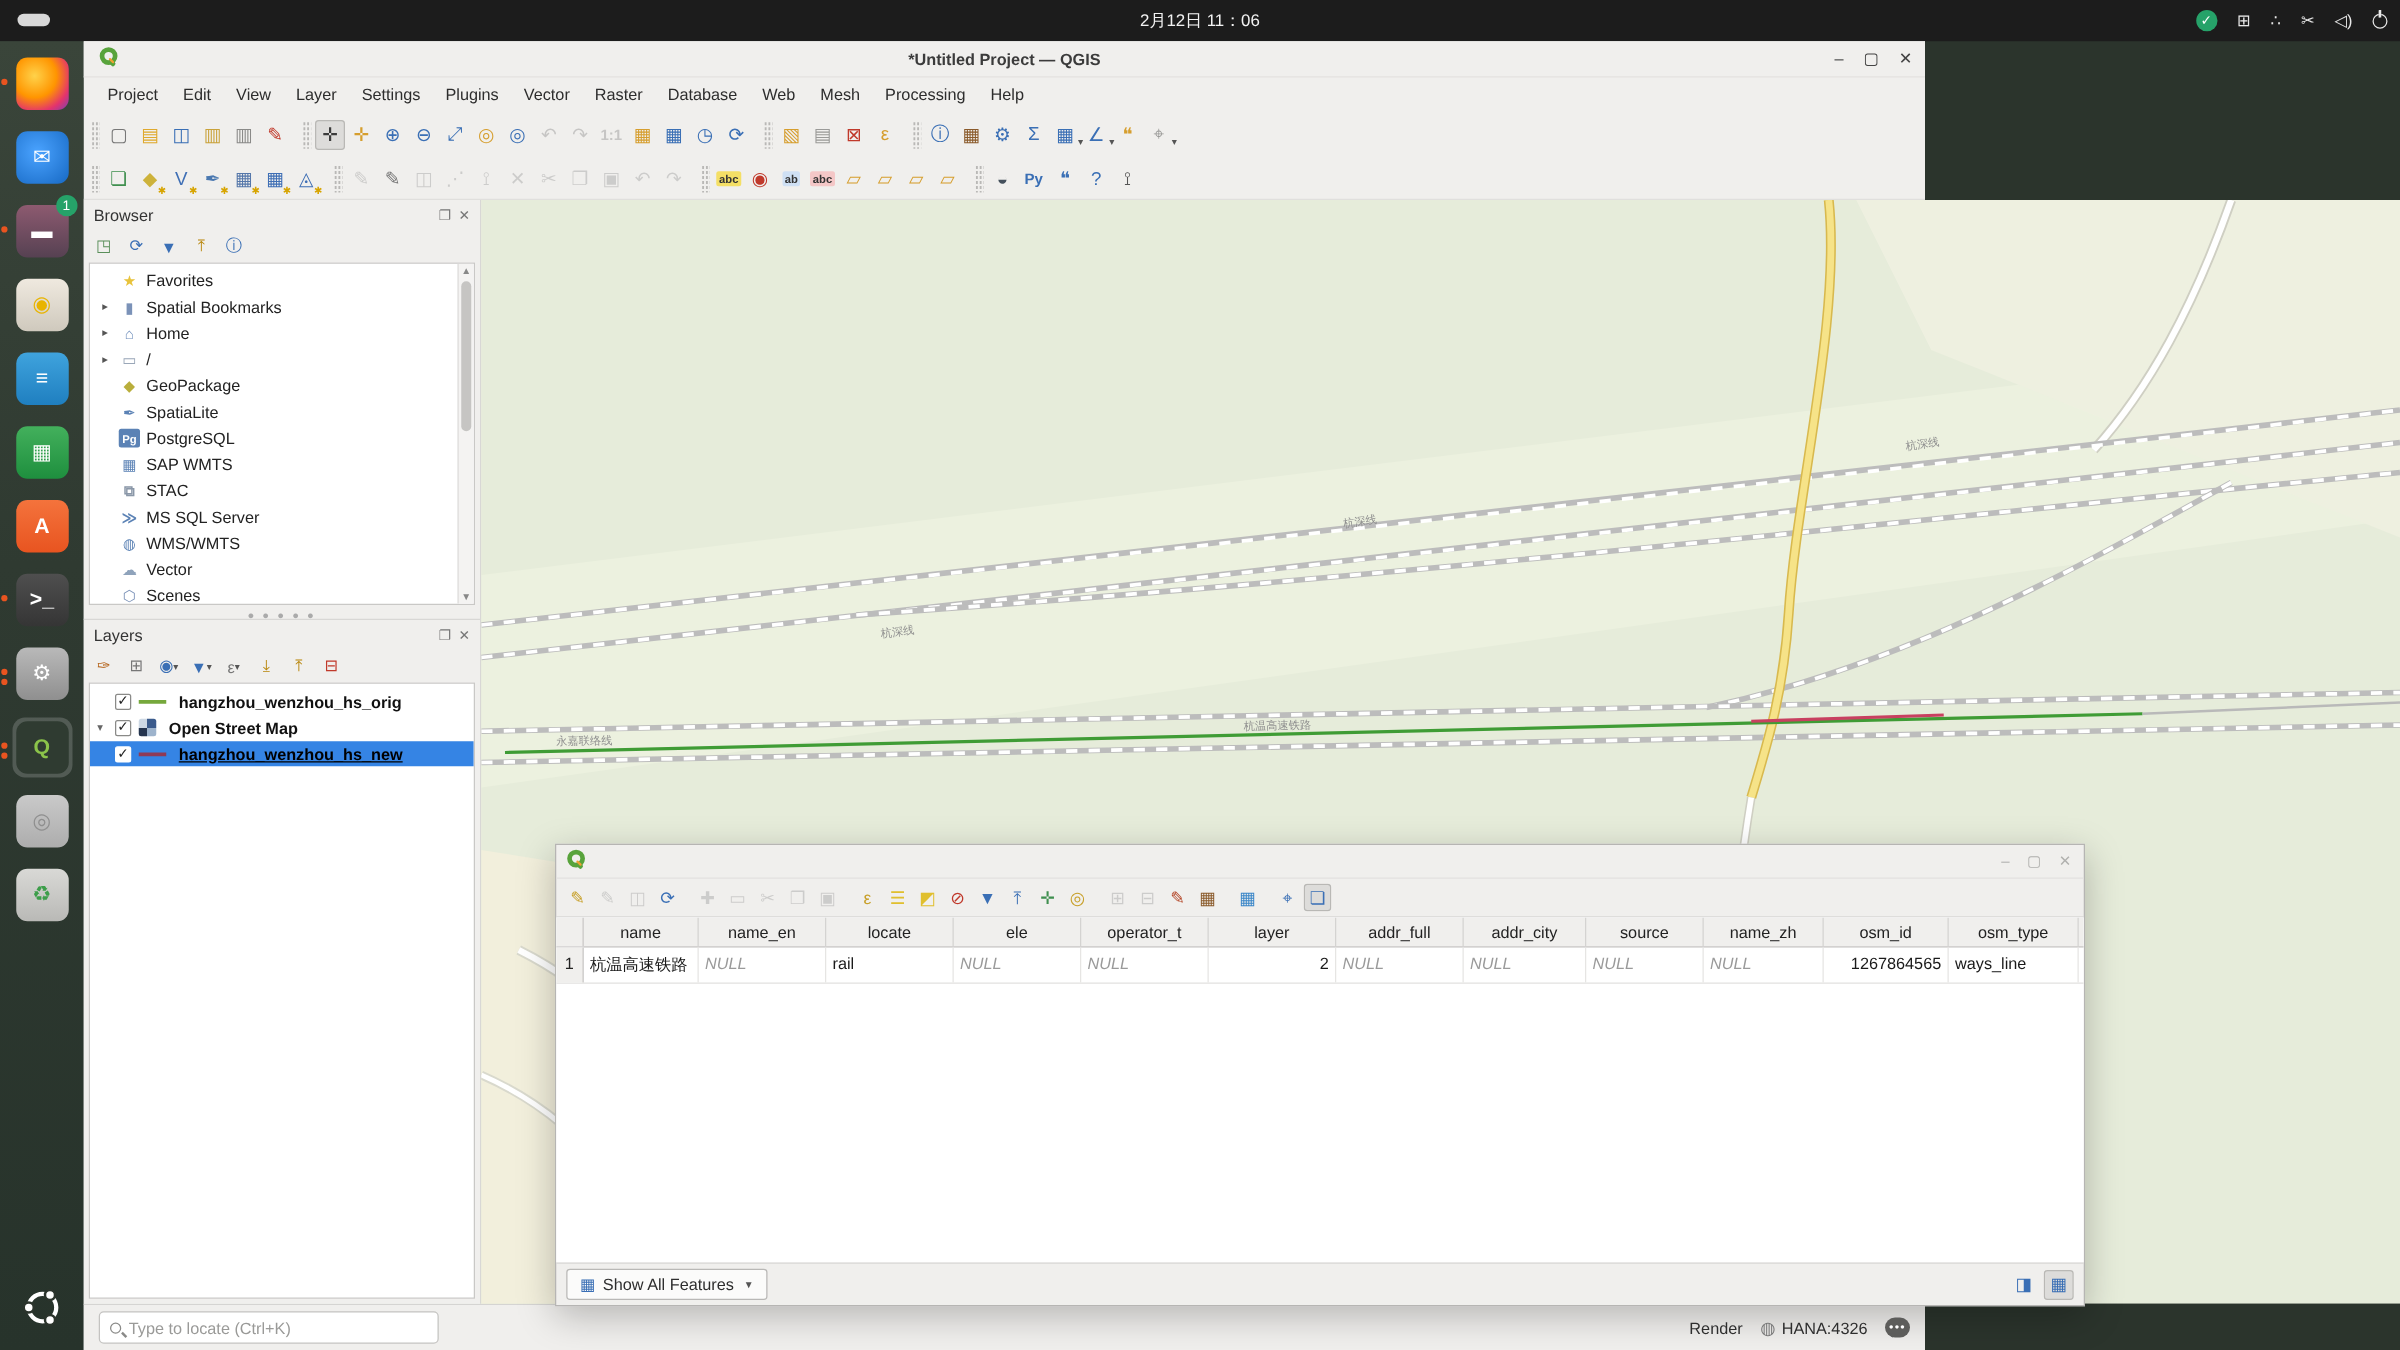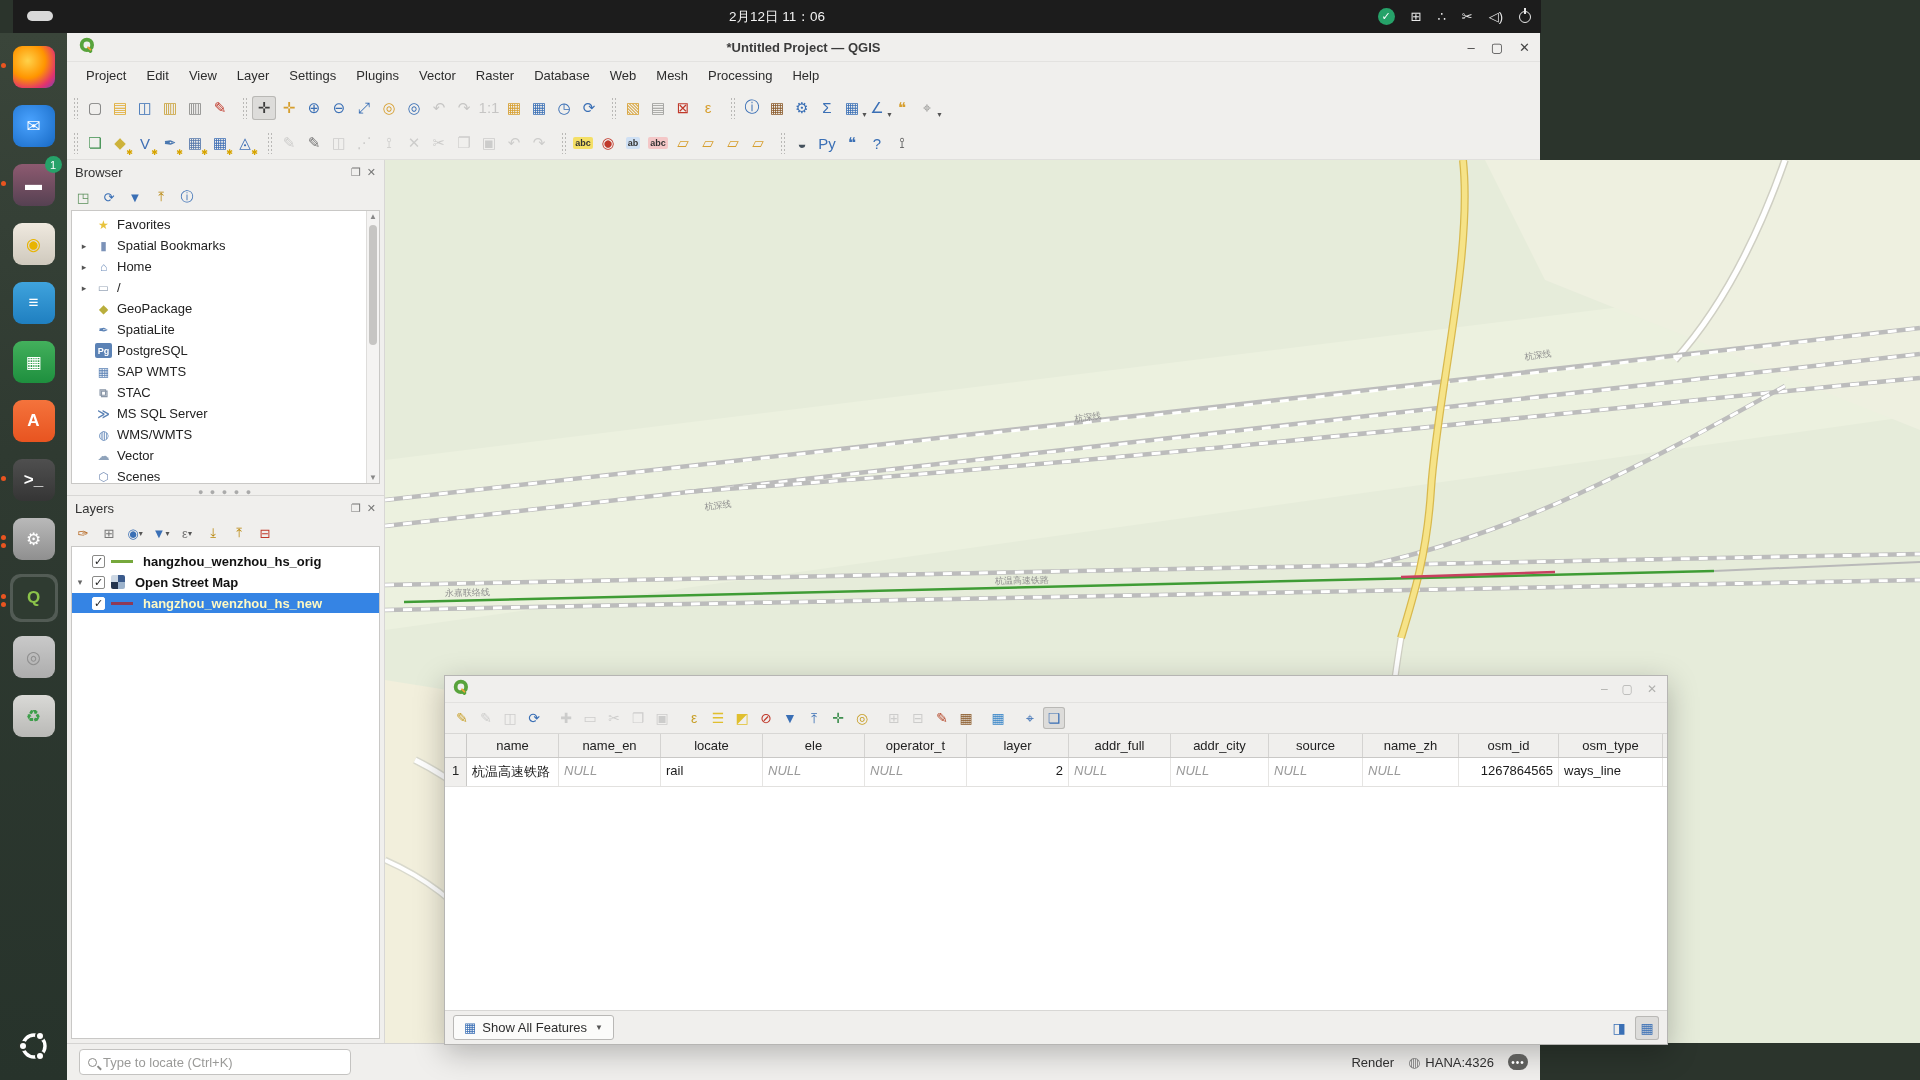"2月12日 11：06" .sysbar { left: 13px -> 0; width: 1528px -> 1920px }
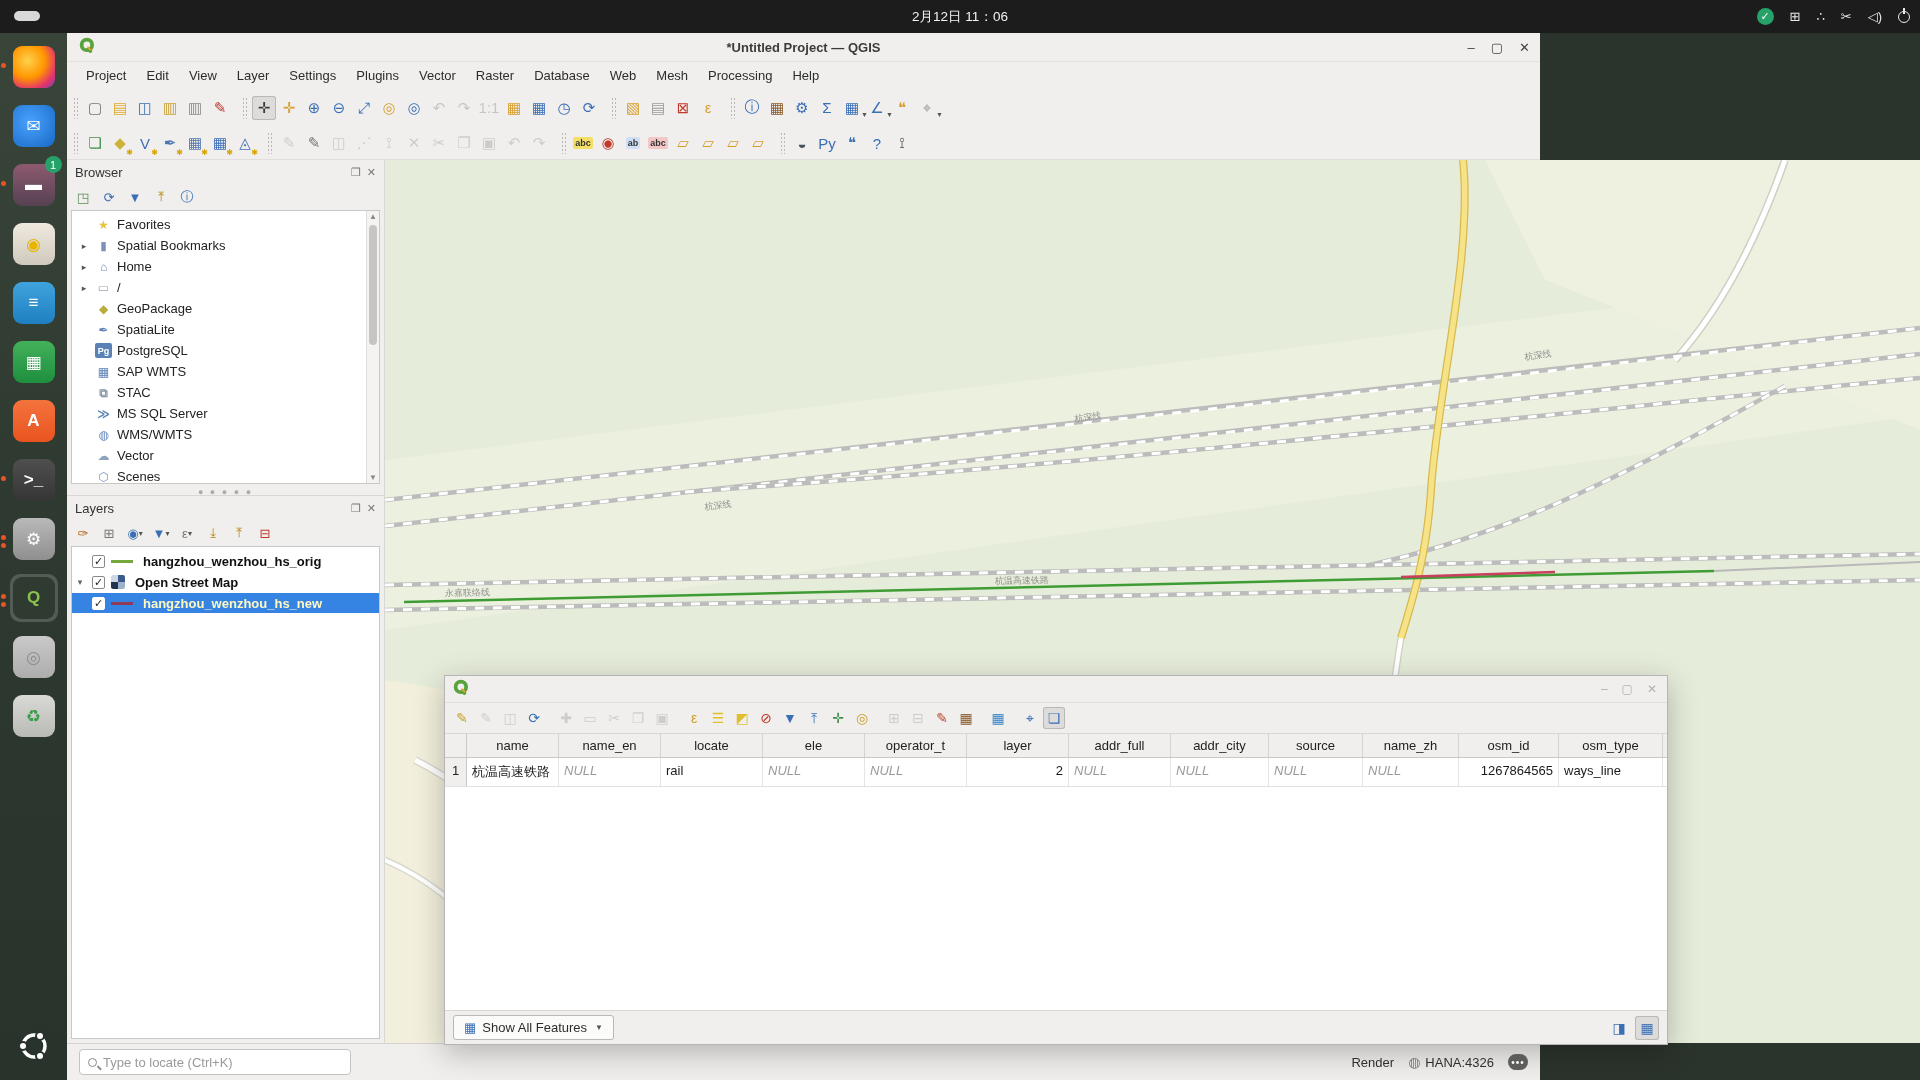"1:1" .ti.sm { font-size: 15px -> 12px; font-weight: none -> bold }
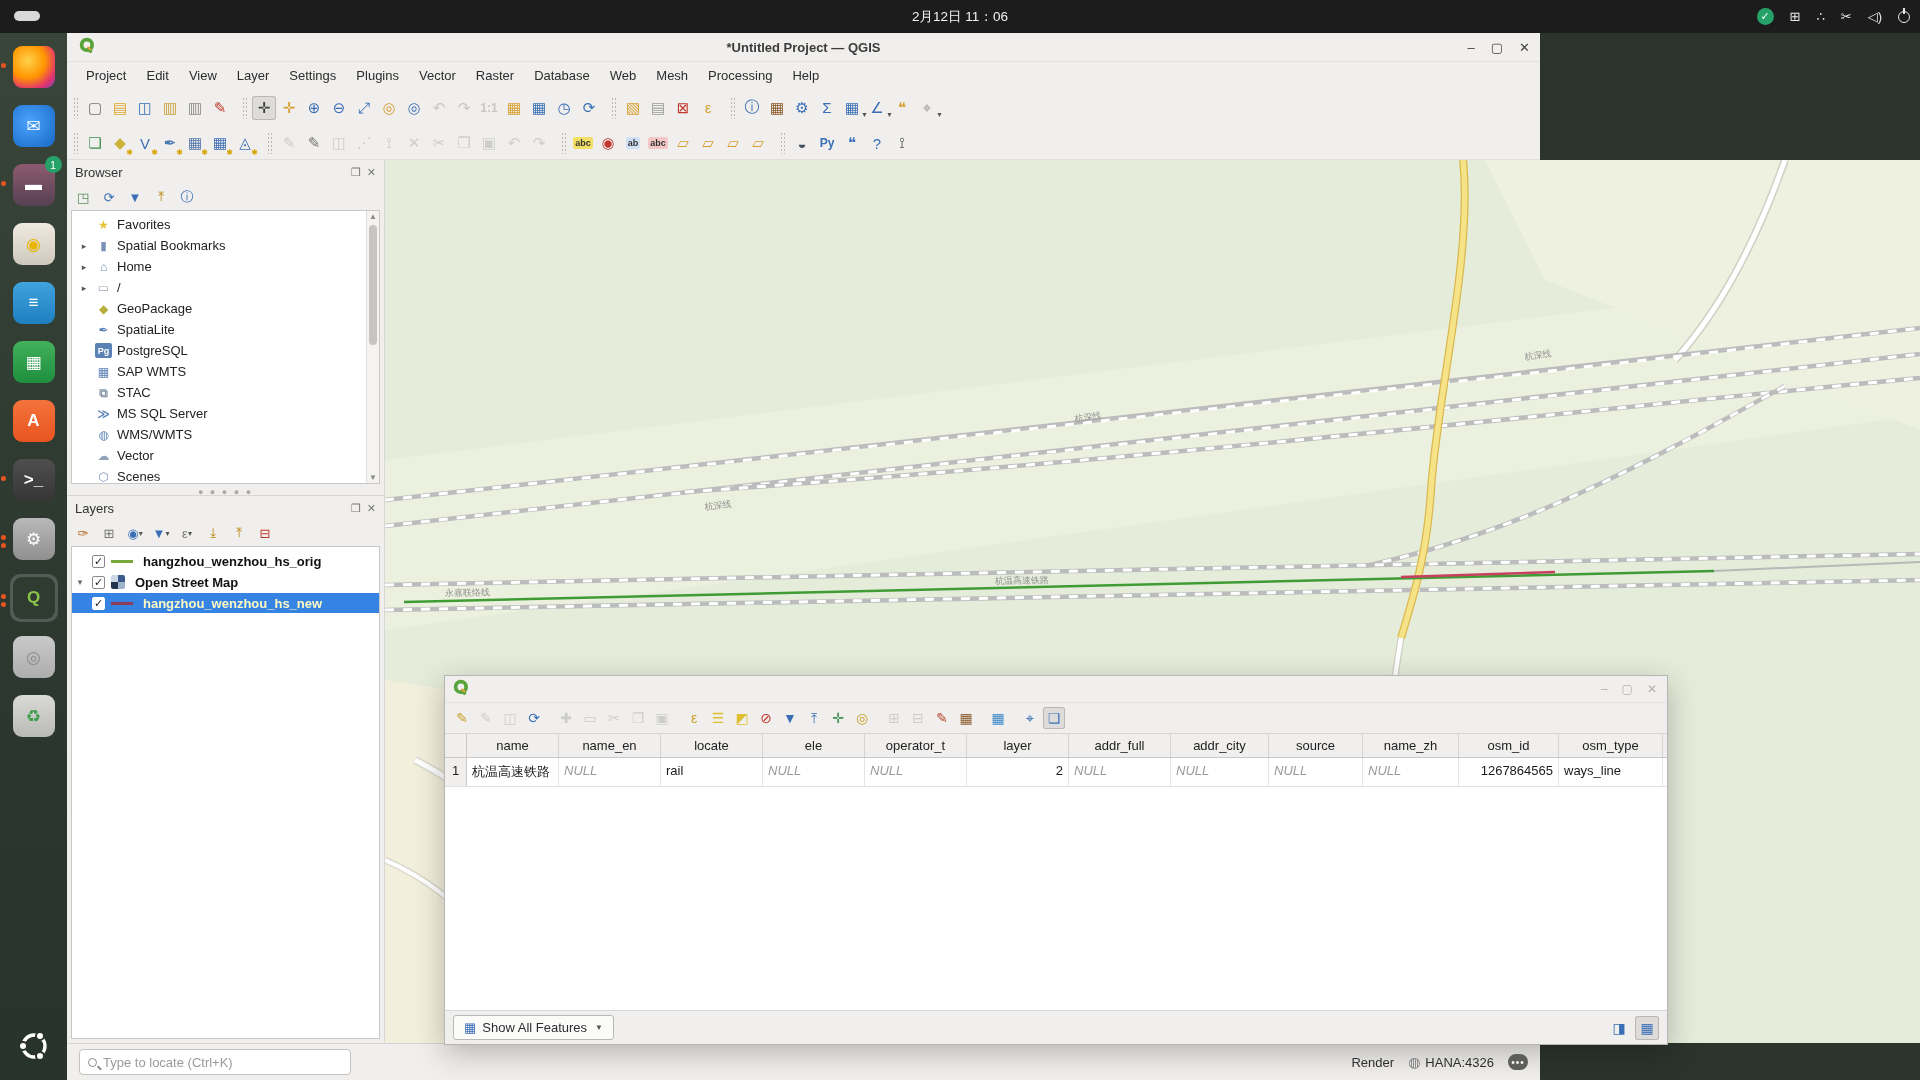"hangzhou_wenzhou_hs_new" .layer-row.selected .l-name { color: #fef9c3 -> #000000; text-decoration: none -> underline }
